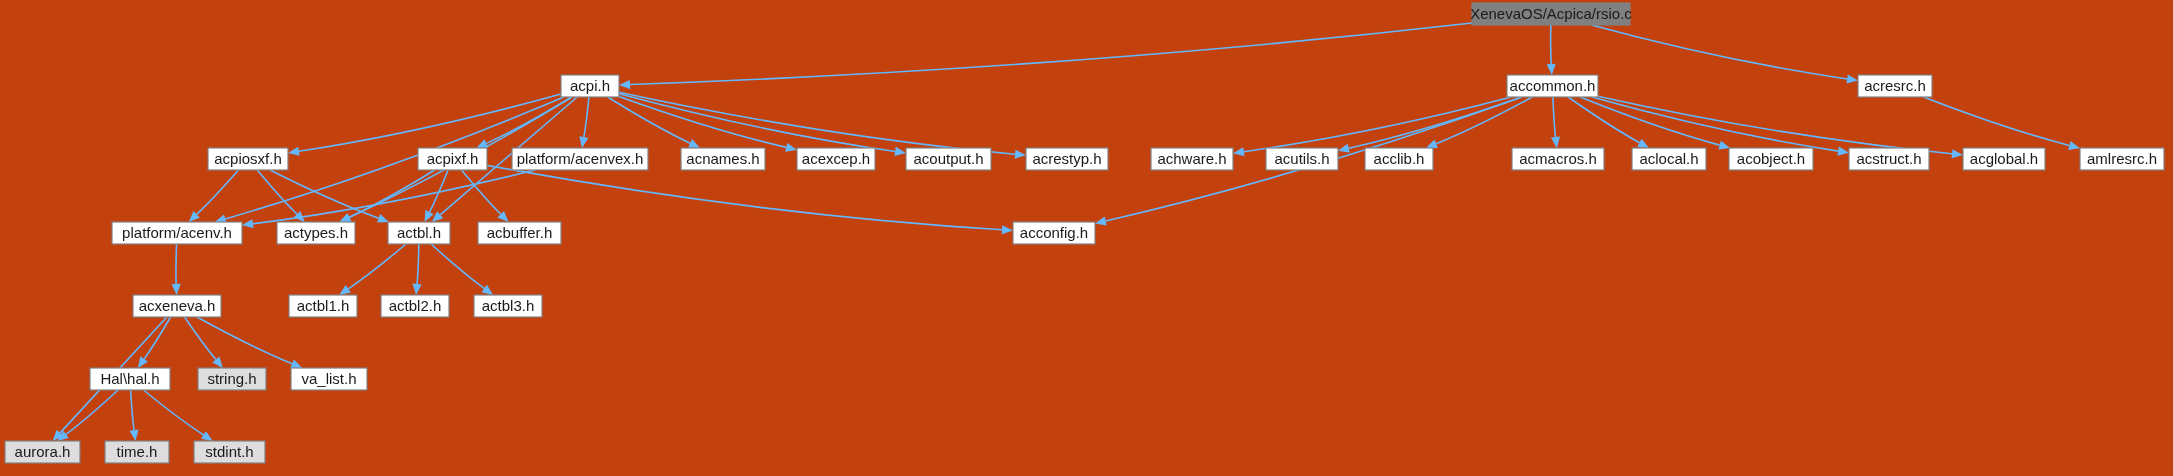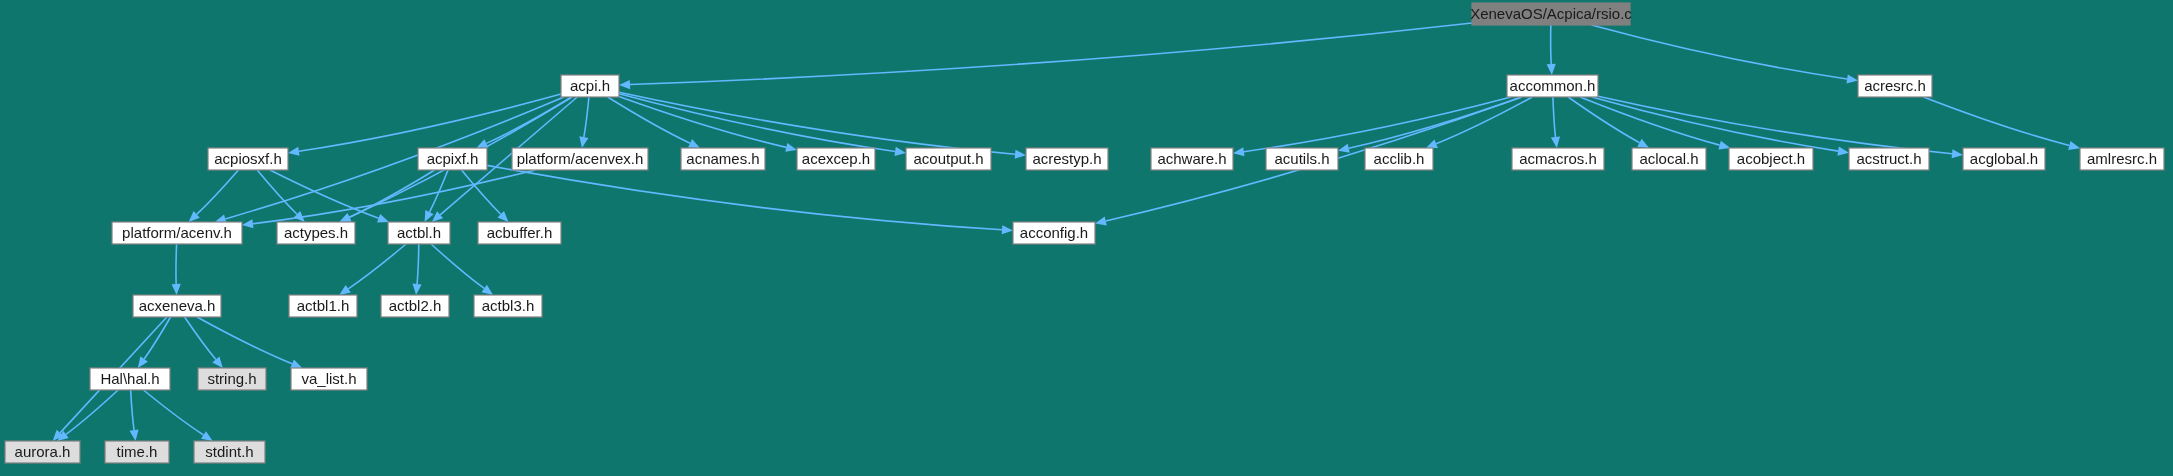"XenevaOS/Acpica/rsio.c" #canvas-wrap { background: #0f766e -> #c2410c }
